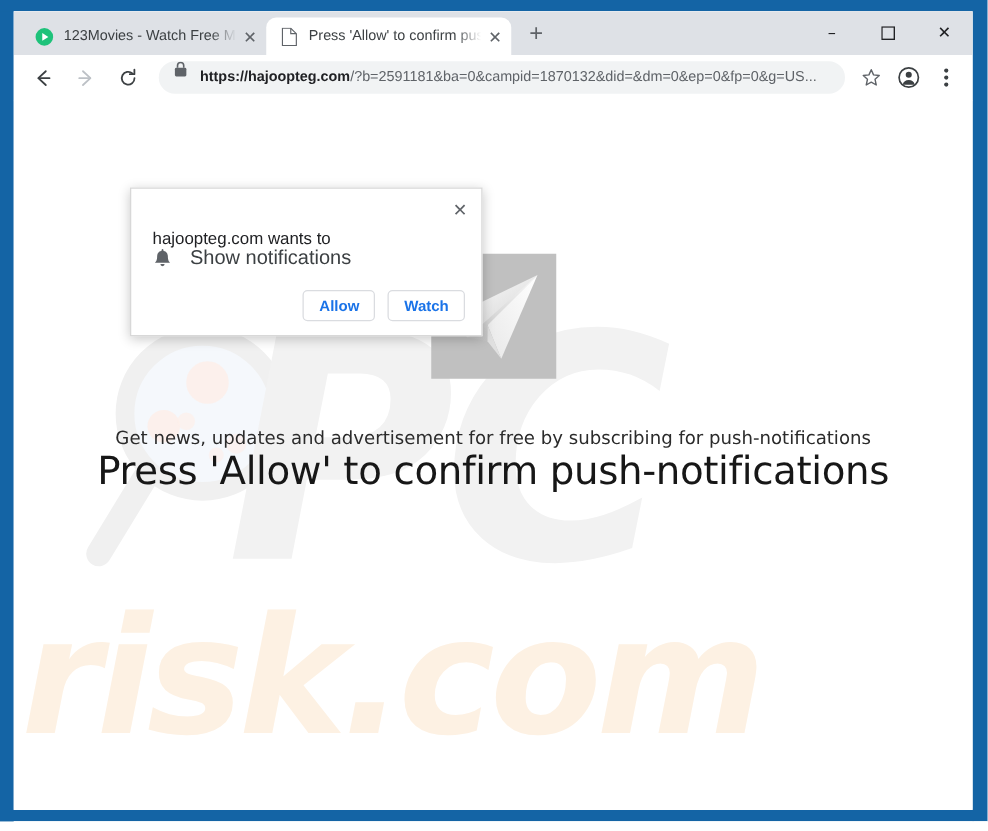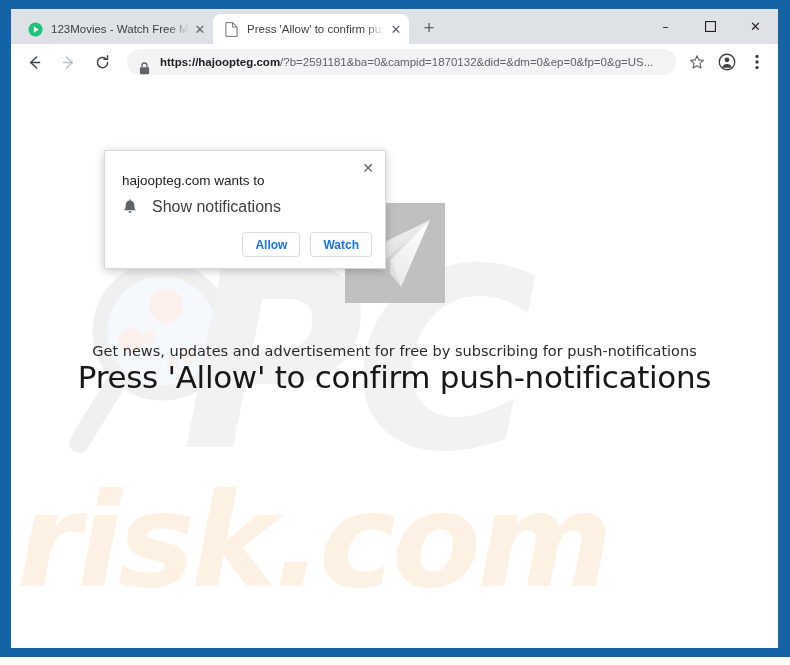"https://hajoopteg.com/?b=2591181&ba=0&ca" #omnibox { align-items: flex-end -> flex-start }
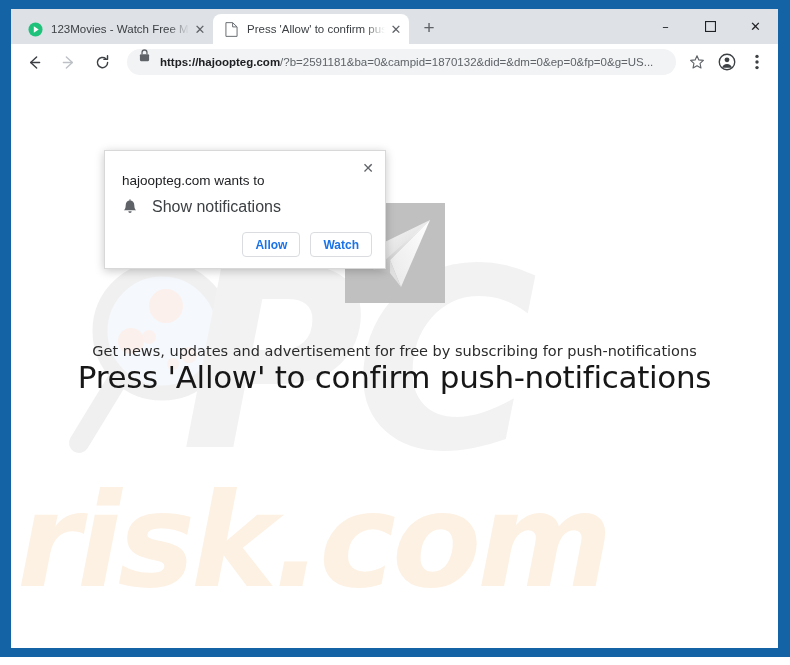"hajoopteg.com wants to" #notif-title { top: 22px -> 32px }
